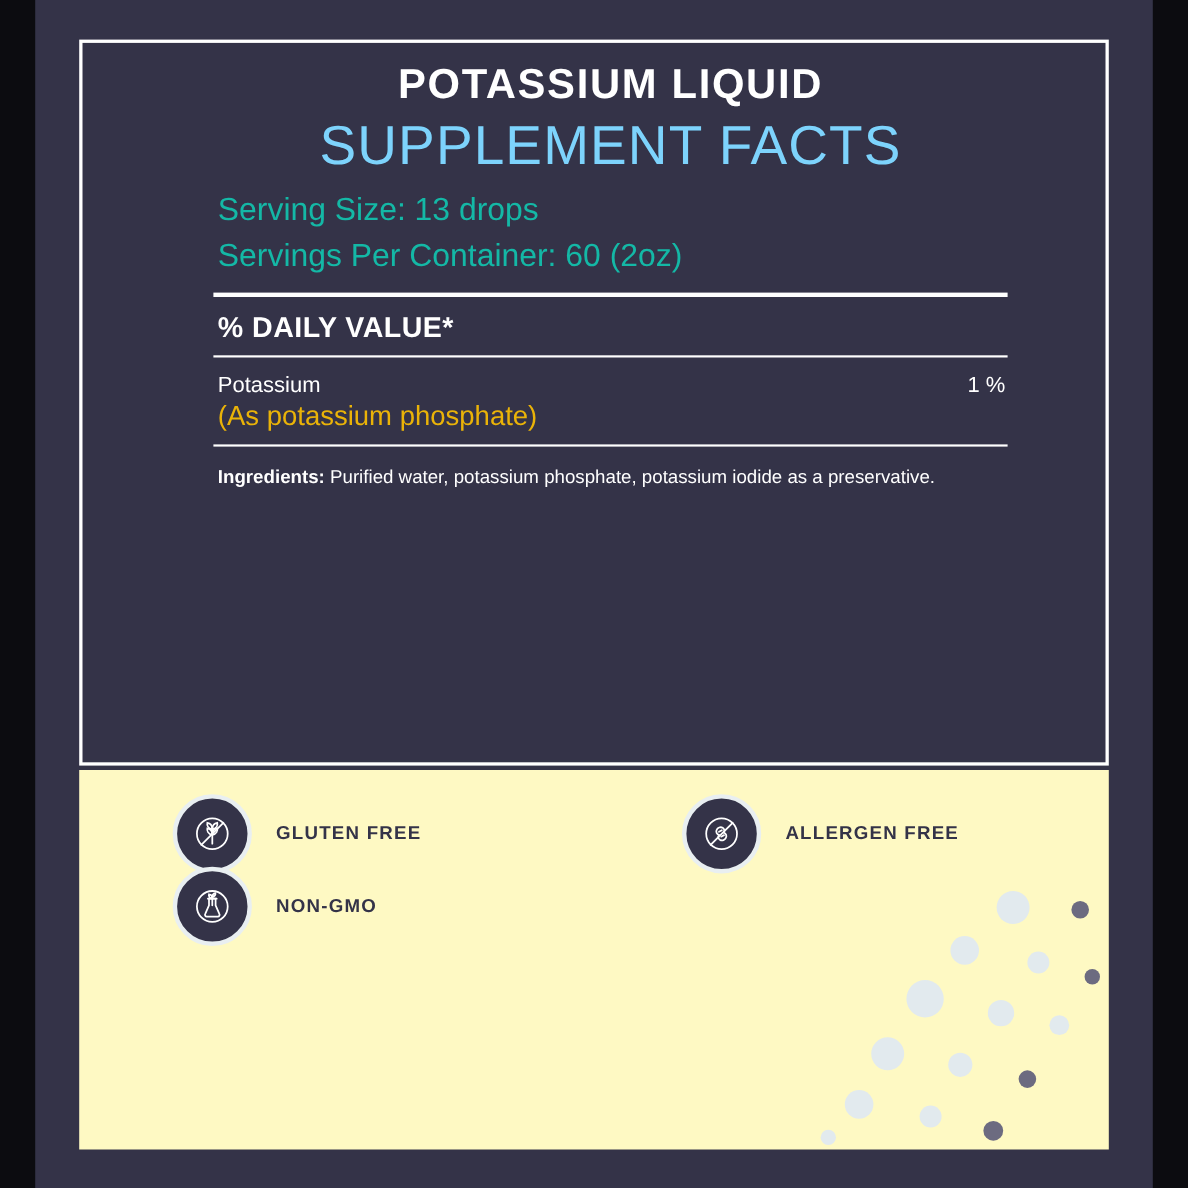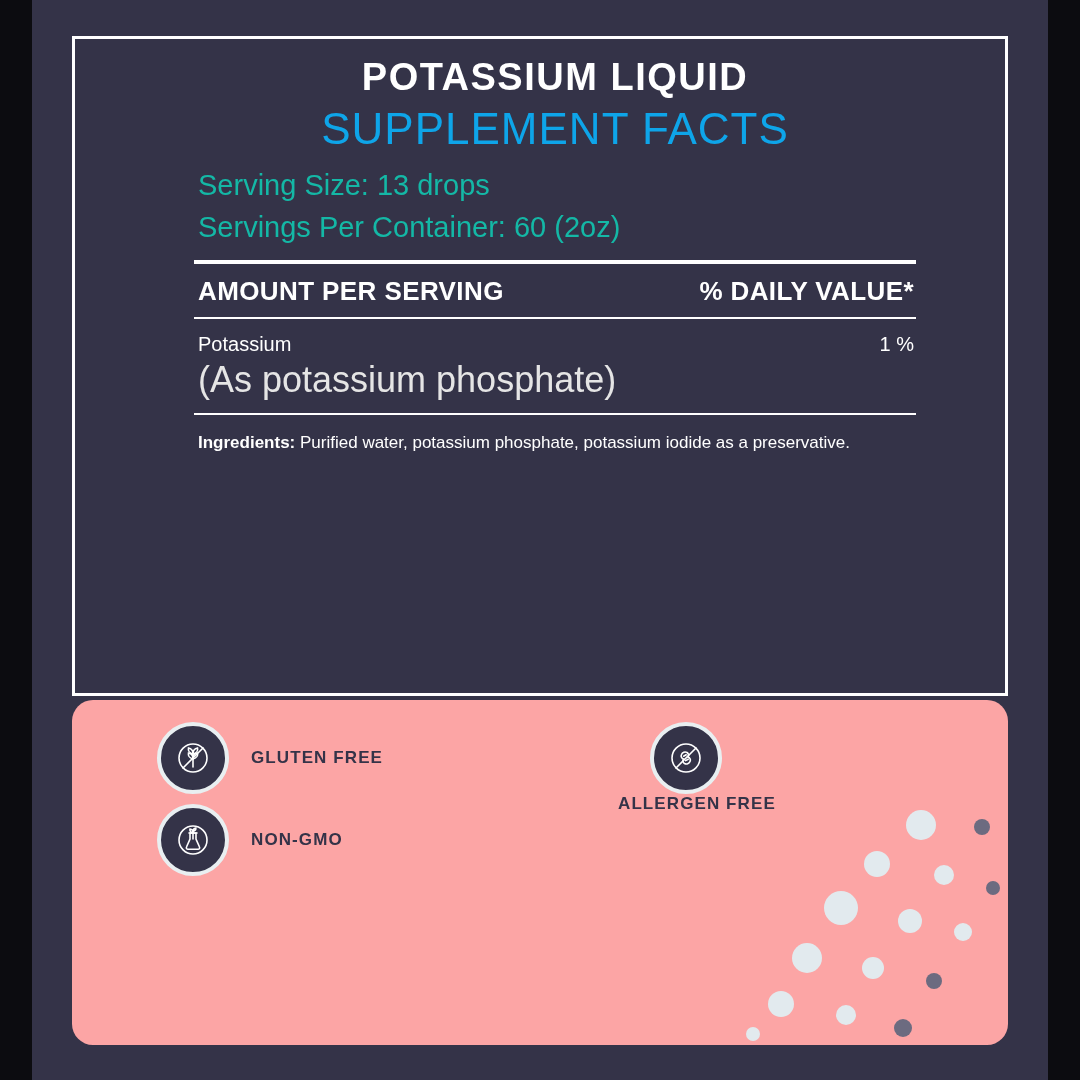"SUPPLEMENT FACTS" .subtitle { color: #0ea5e9 -> #7dd3fc; font-size: 44px -> 50px }
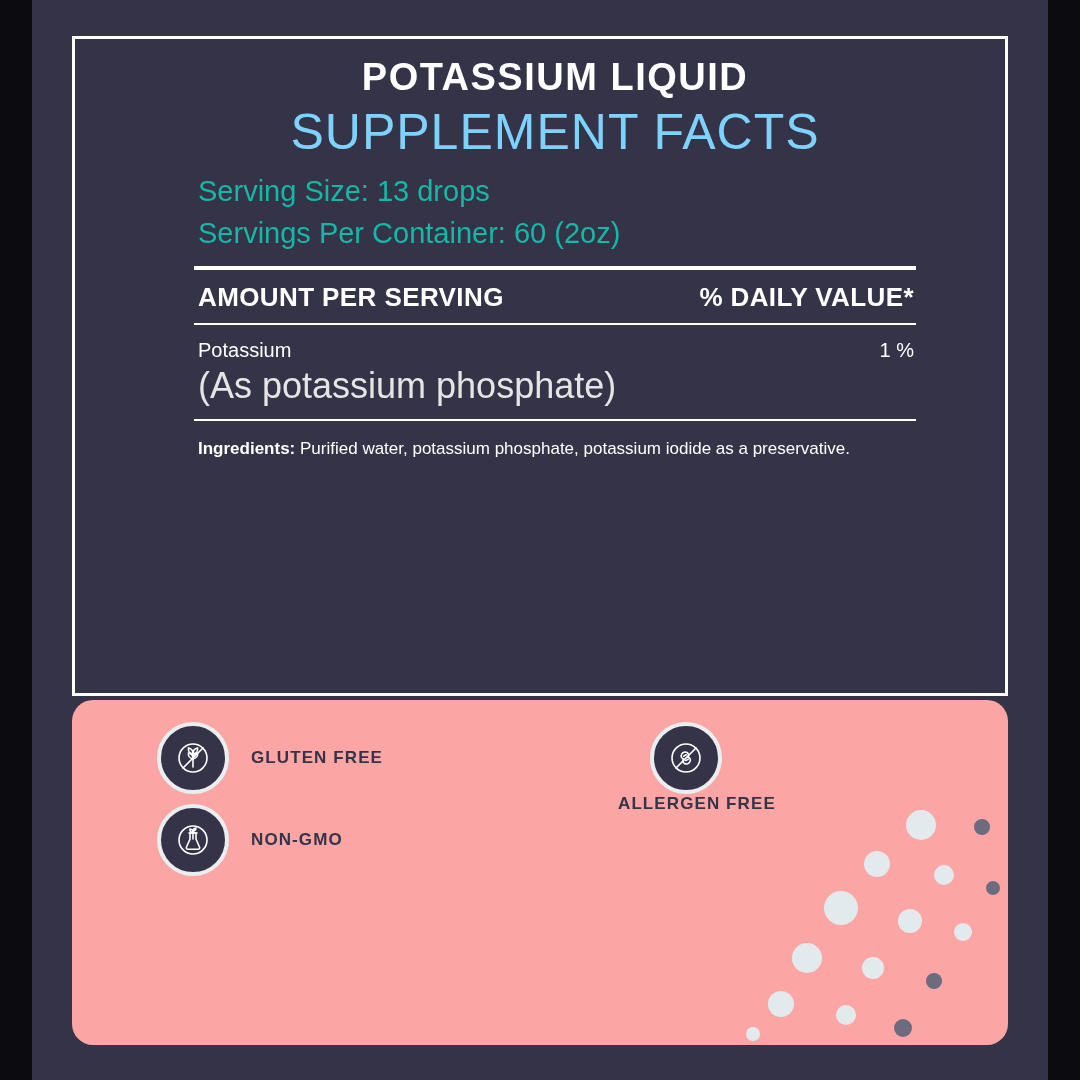"AMOUNT PER SERVING" span.hdr-left { html: <span>AMOUNT PER SERVING</span> -> none }
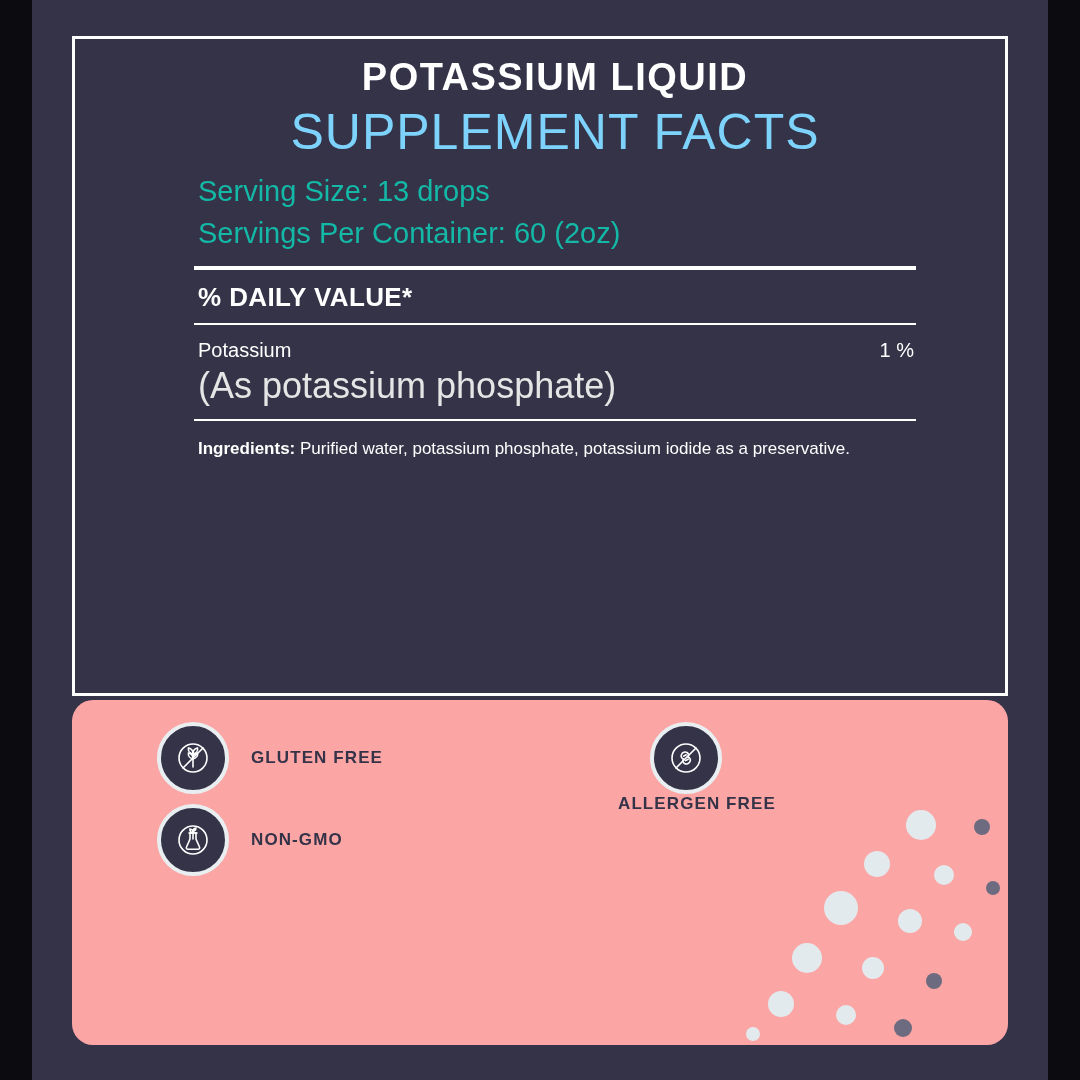"(As potassium phosphate)" .nutrient-sub { color: #e5e5e5 -> #eab308; font-size: 36px -> 25px }
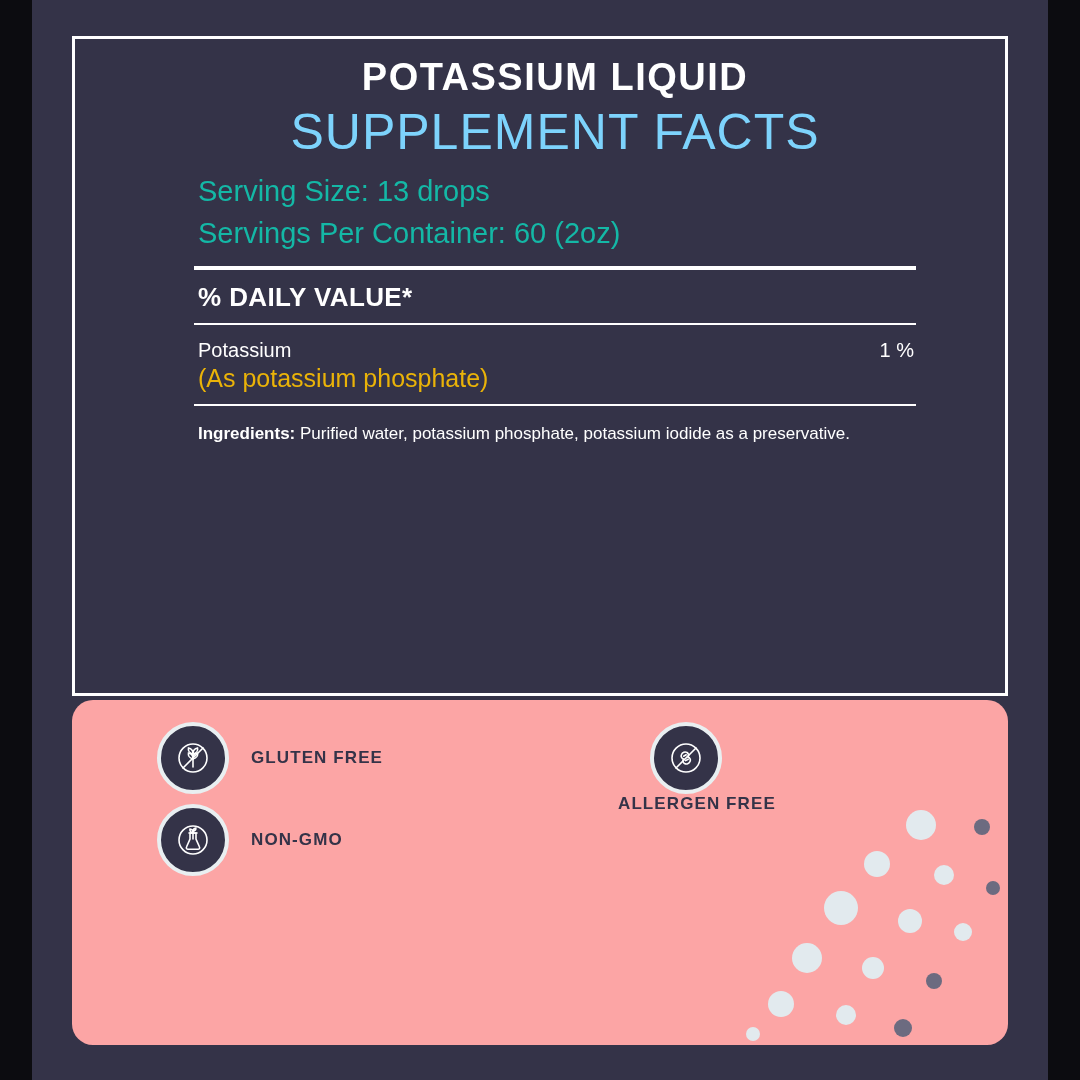"GLUTEN FREE" .bottom-panel { background: #fca5a5 -> #fef9c3; border-radius: 21px -> none }
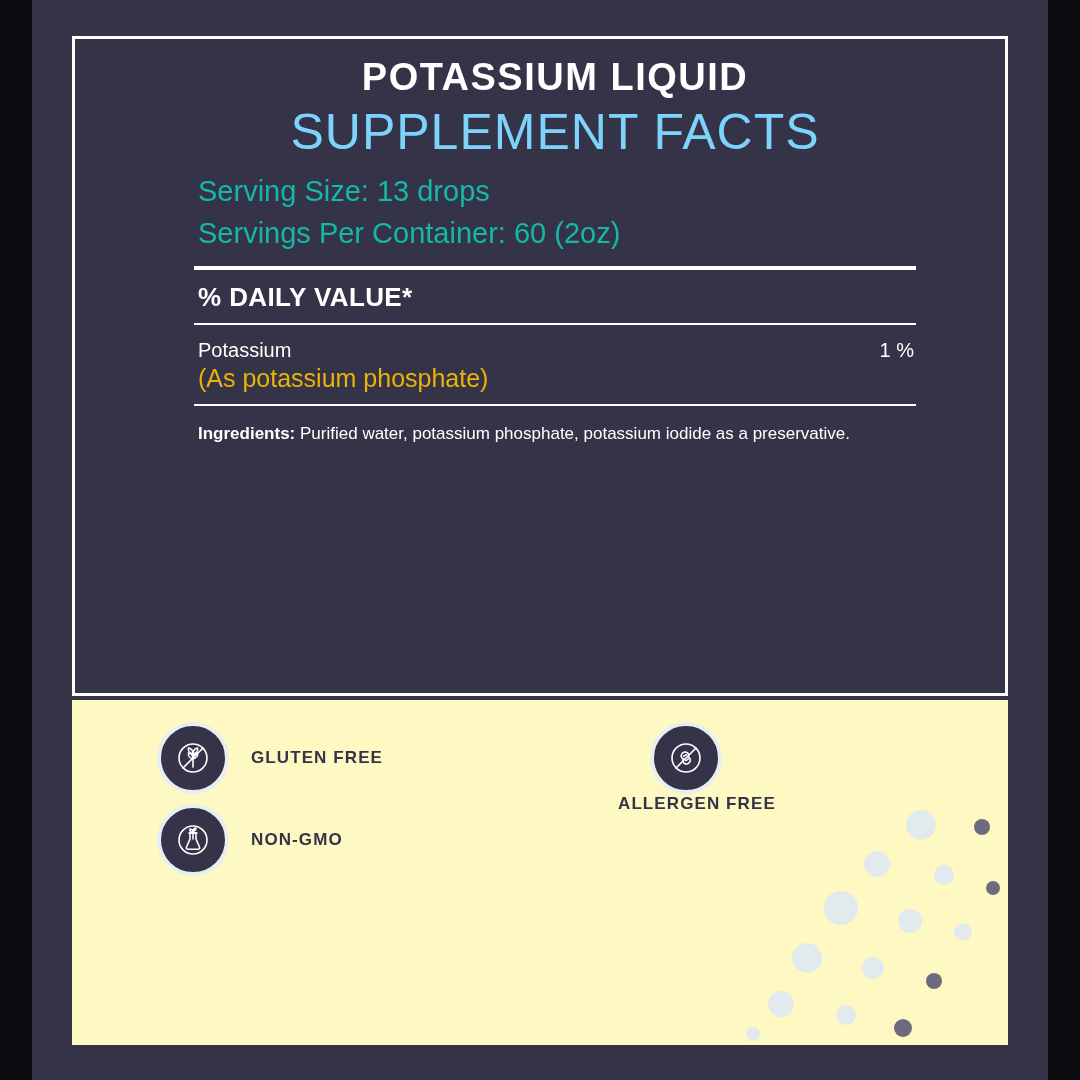"ALLERGEN FREE" .b3 { flex-direction: column -> none; left: 524px -> 548px }
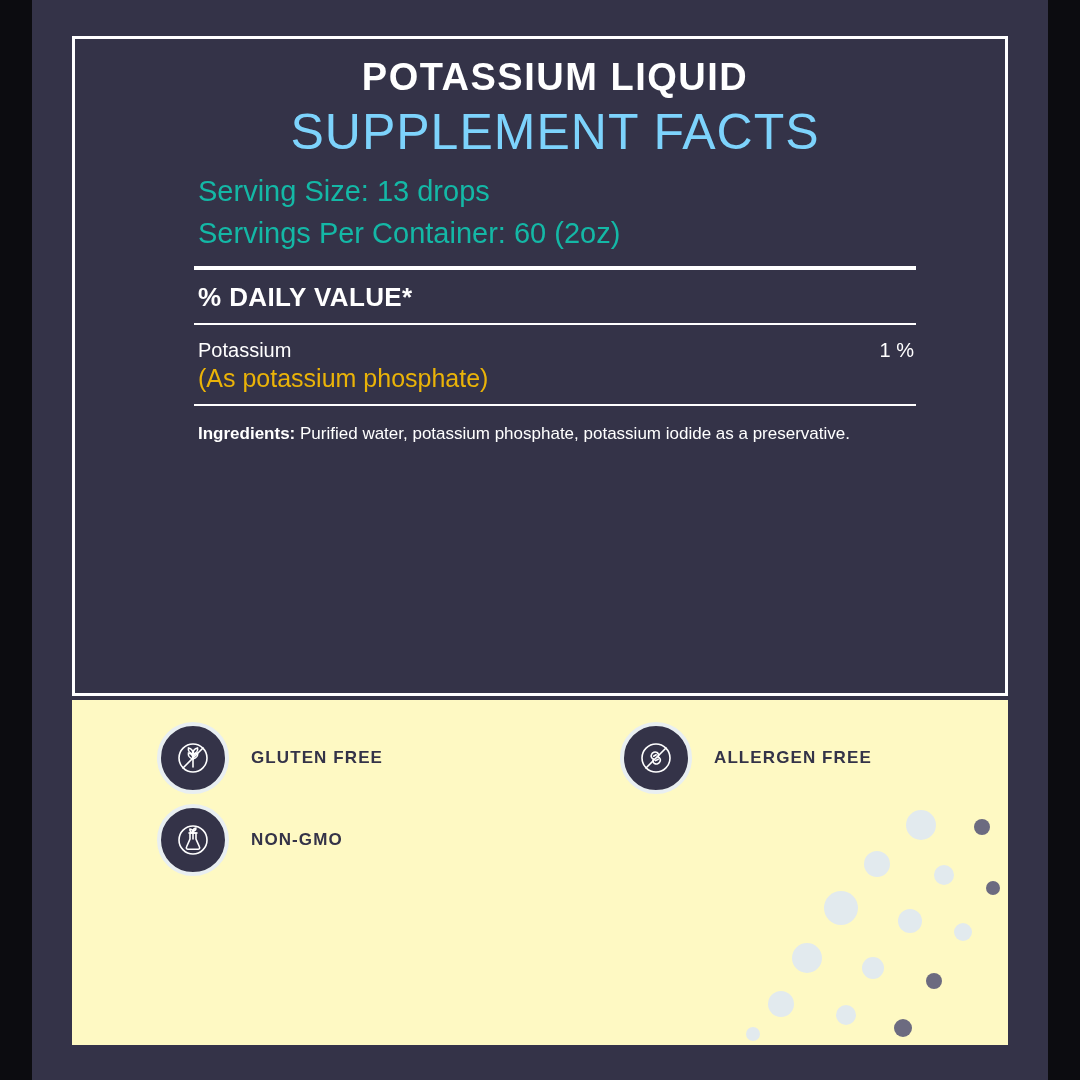"NON-GMO" .b2 { top: 104px -> 88px }
